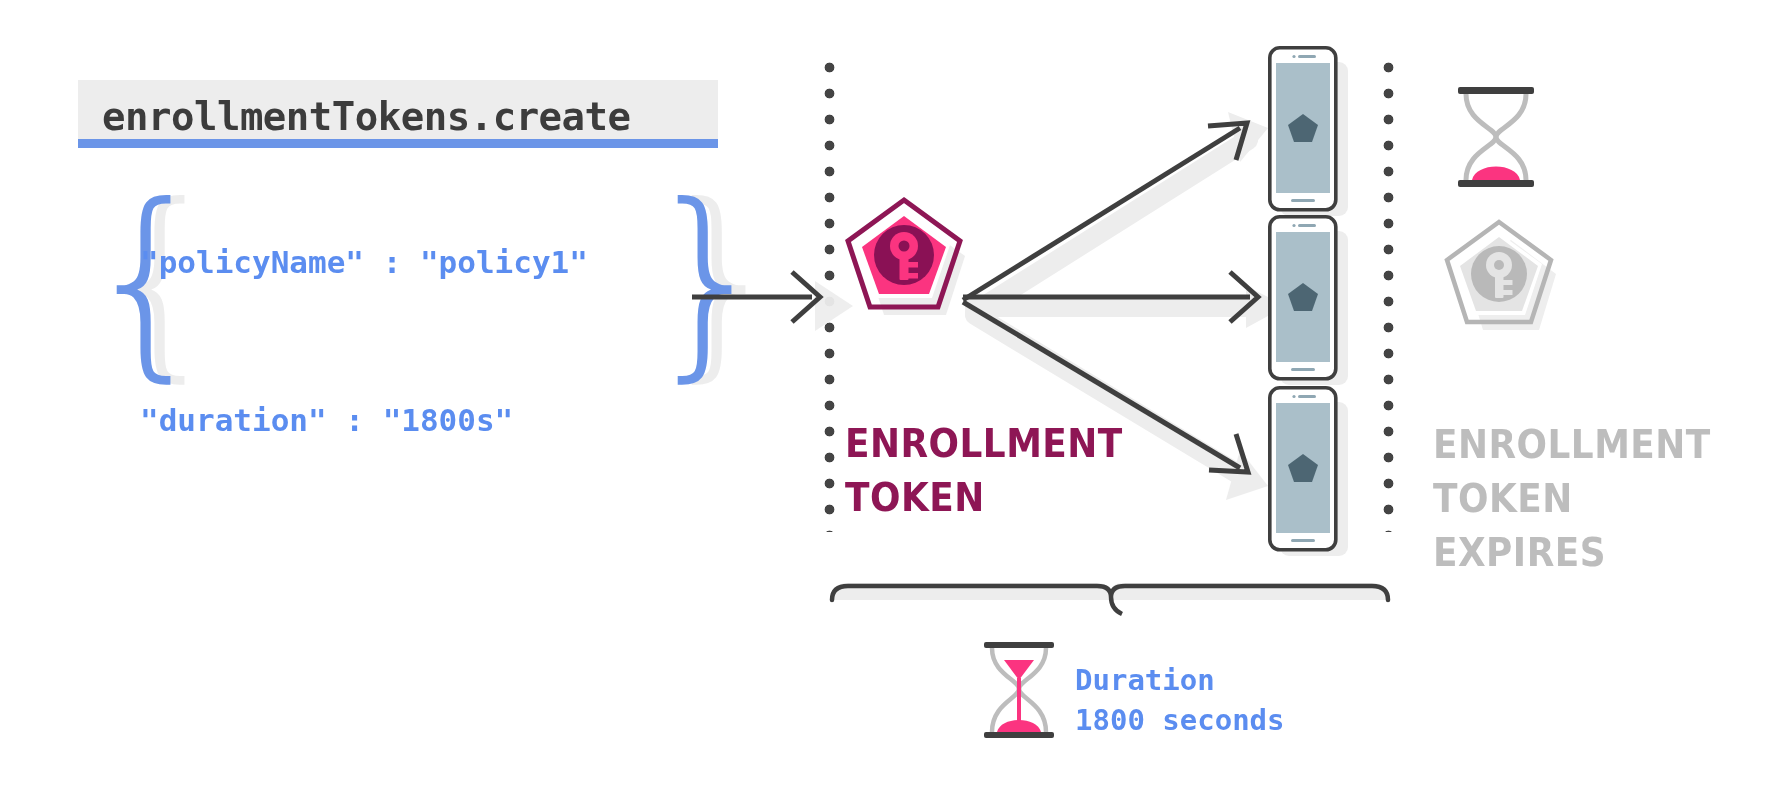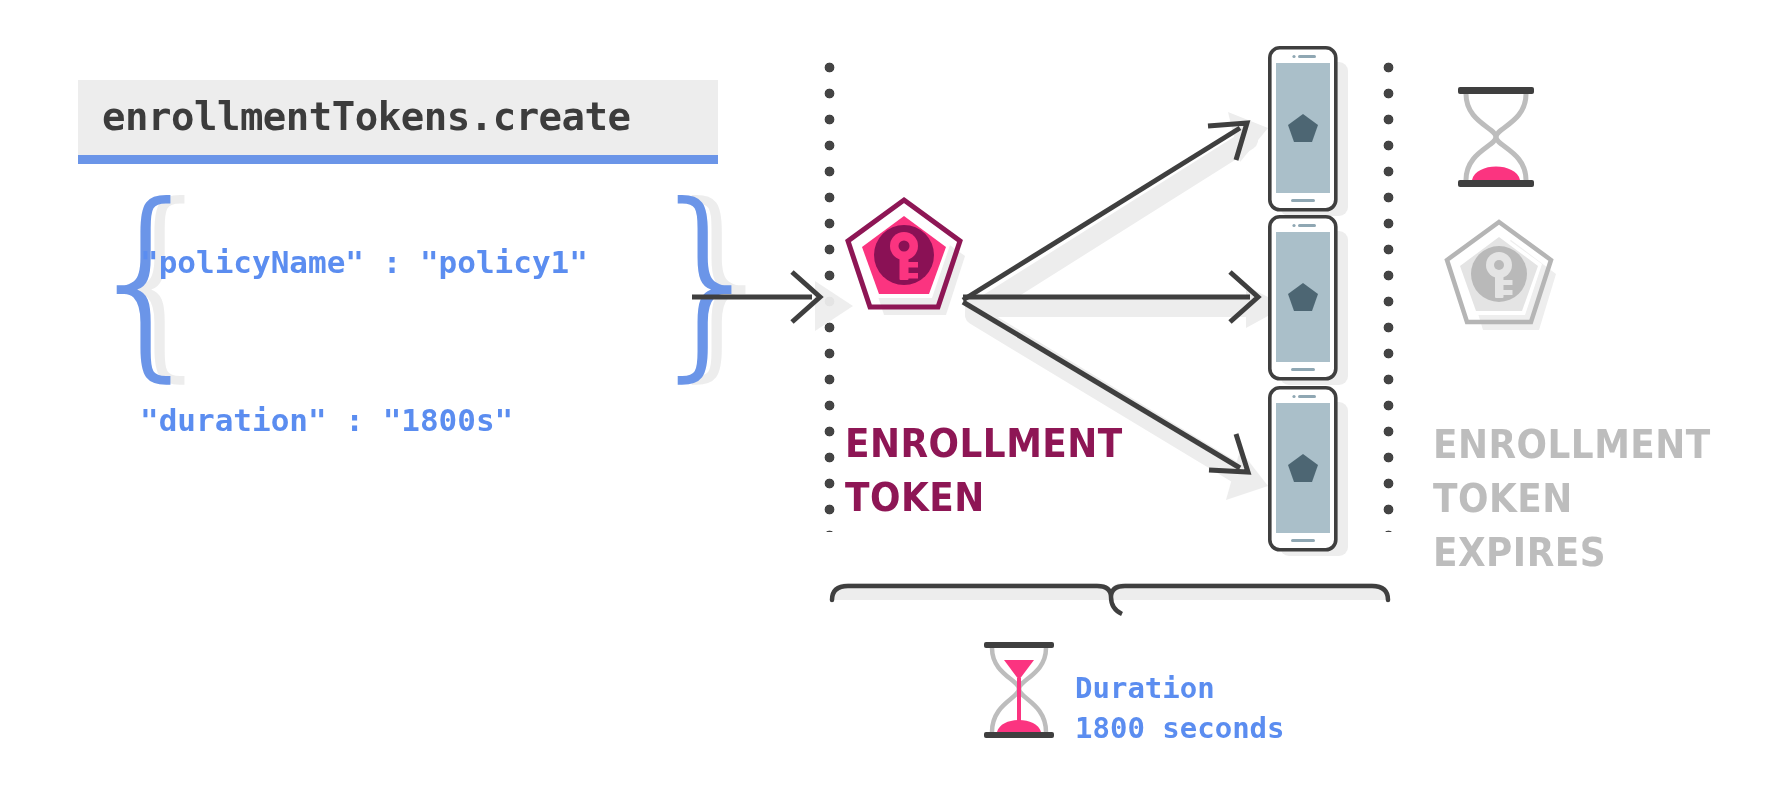"enrollmentTokens.create" #api-title-bar { padding: 14px 24px 16px 24px -> 14px 24px 0 24px }
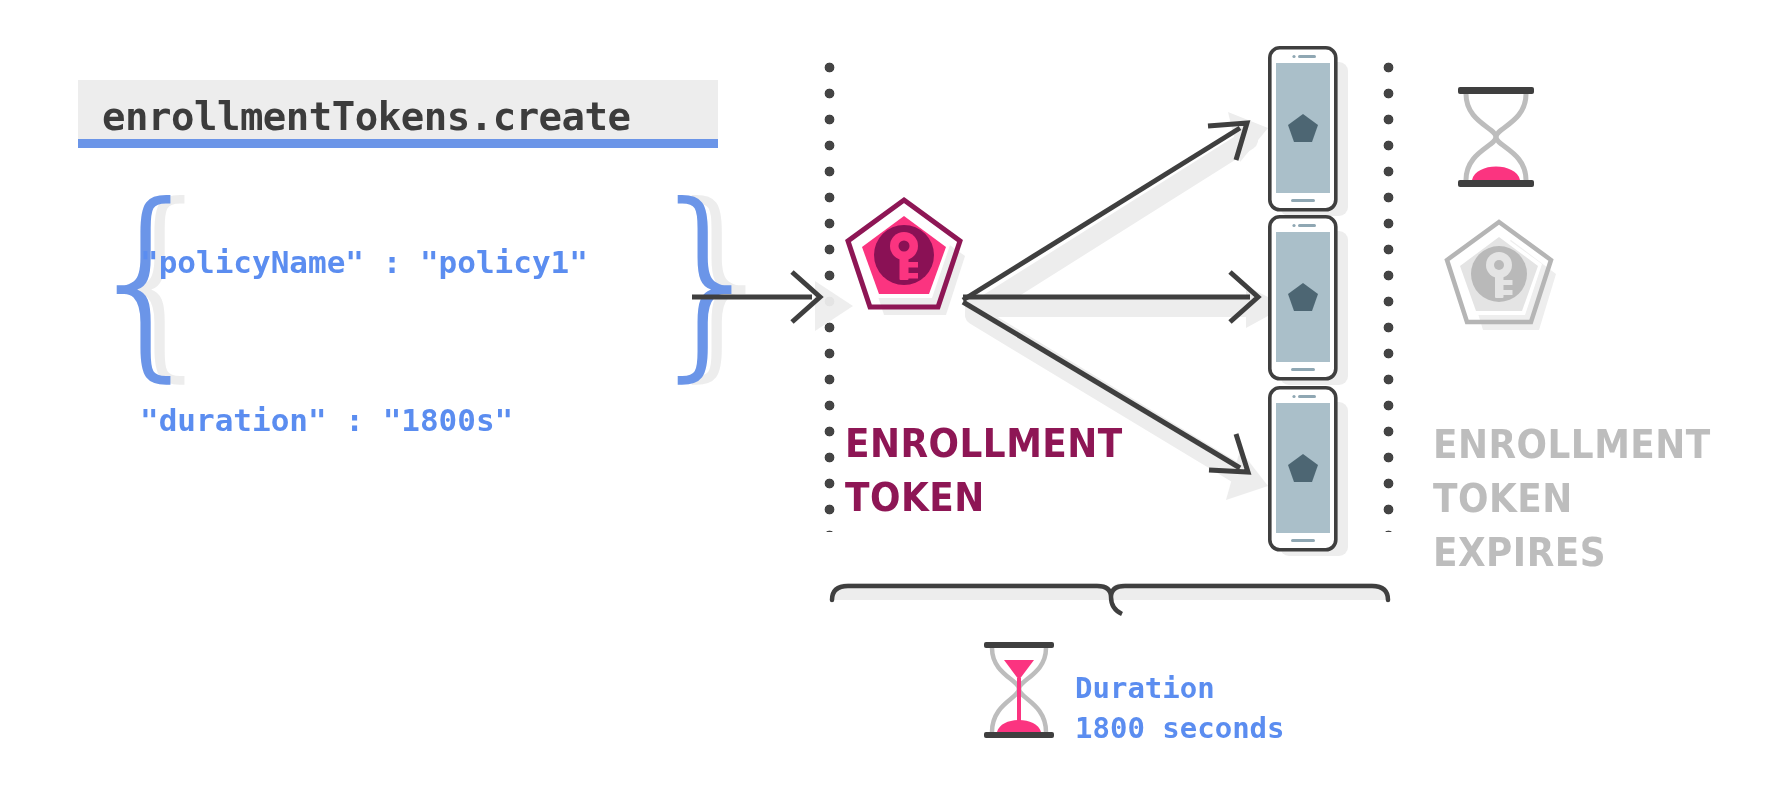"Duration" #duration-caption { margin-top: 8px -> none }
